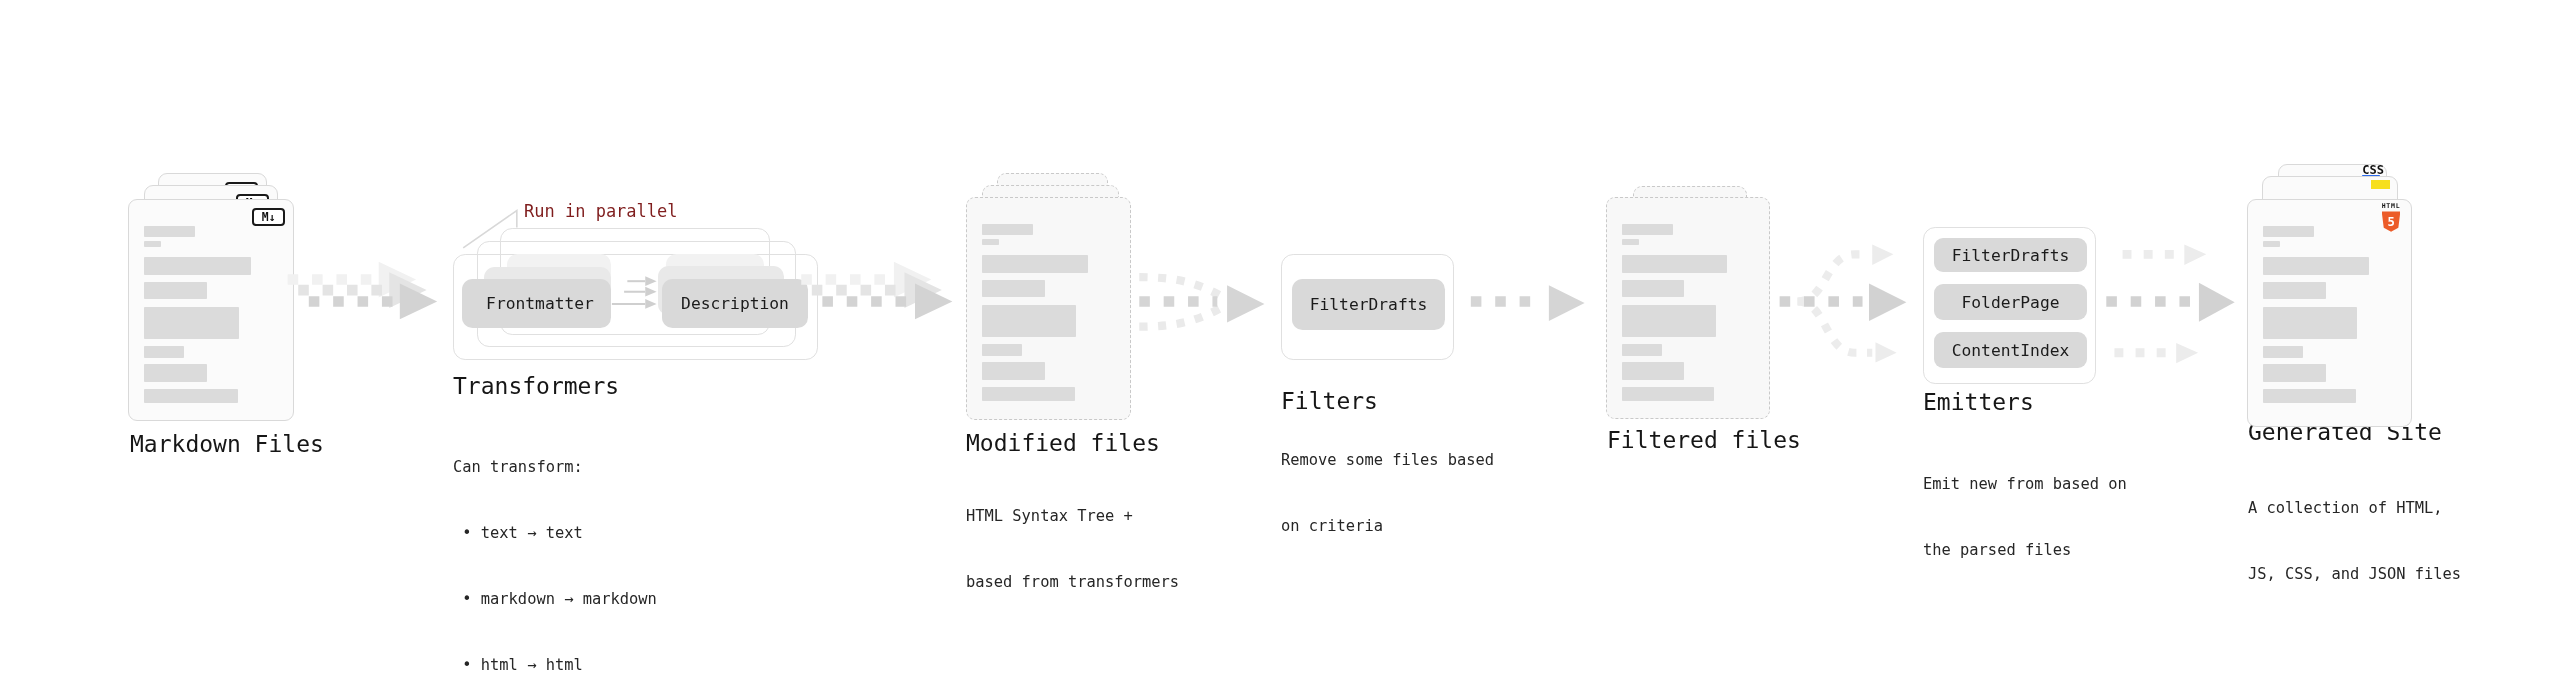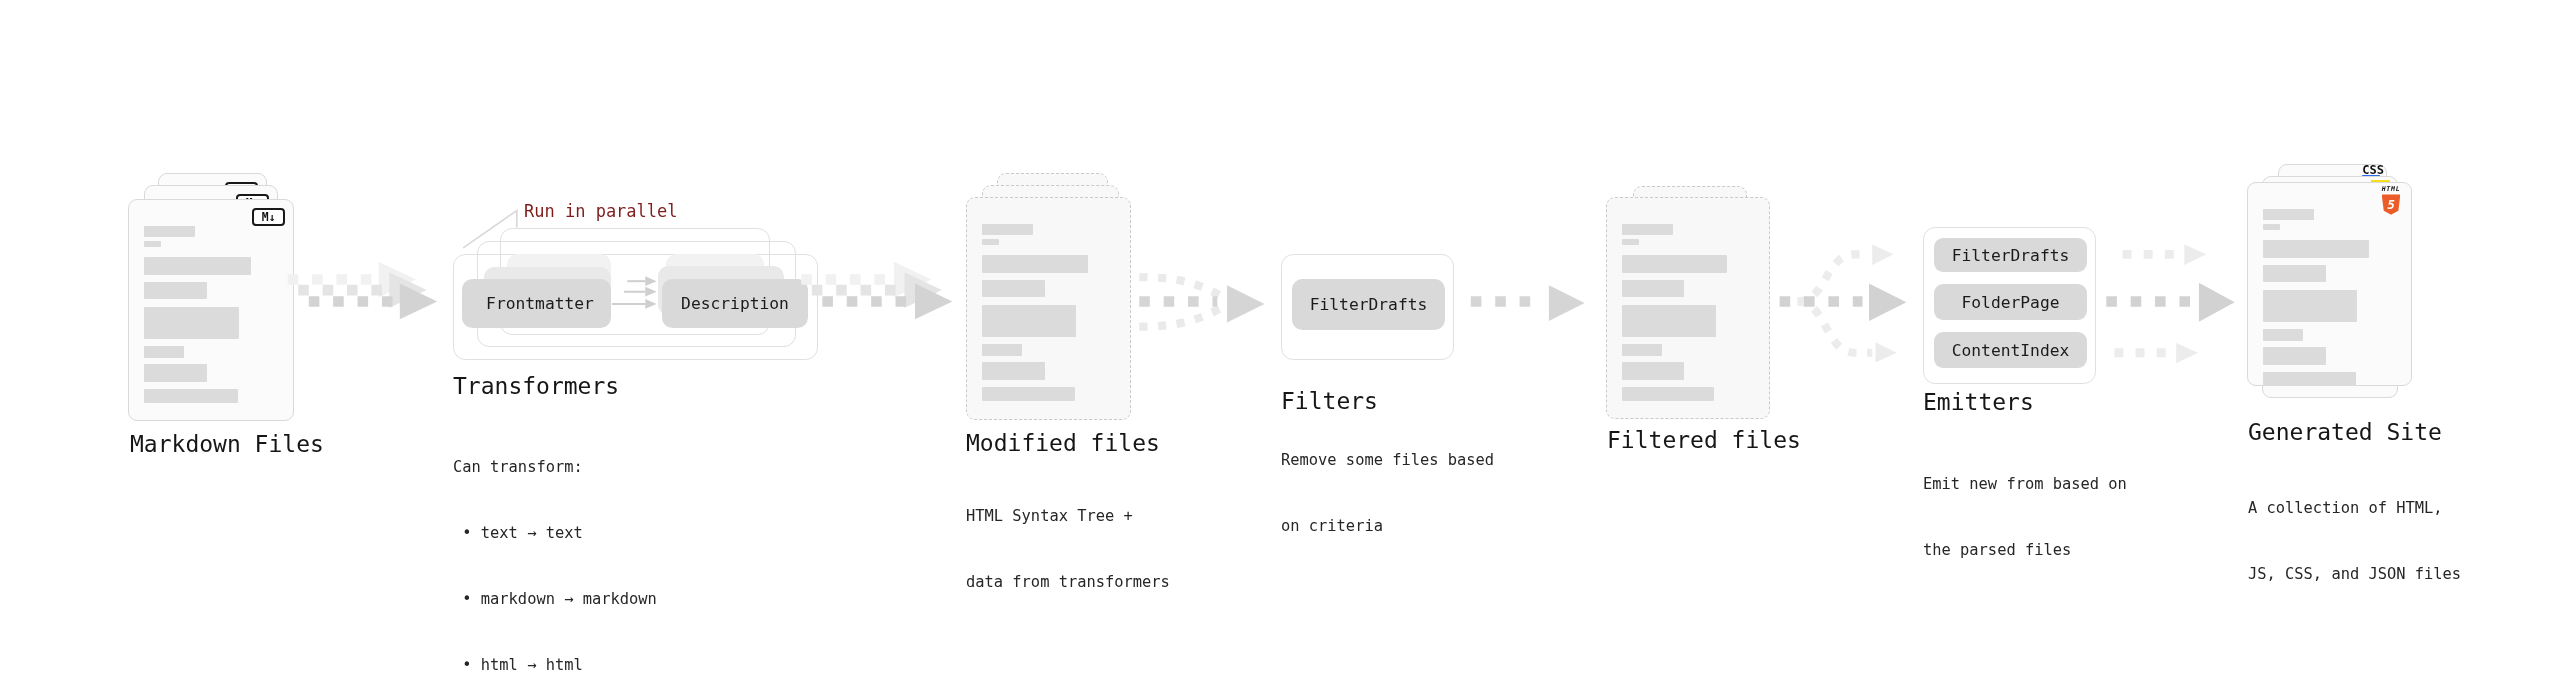"HTML" div.file-card { font-style: italic -> none; height: 204px -> 228px; top: 182px -> 199px }
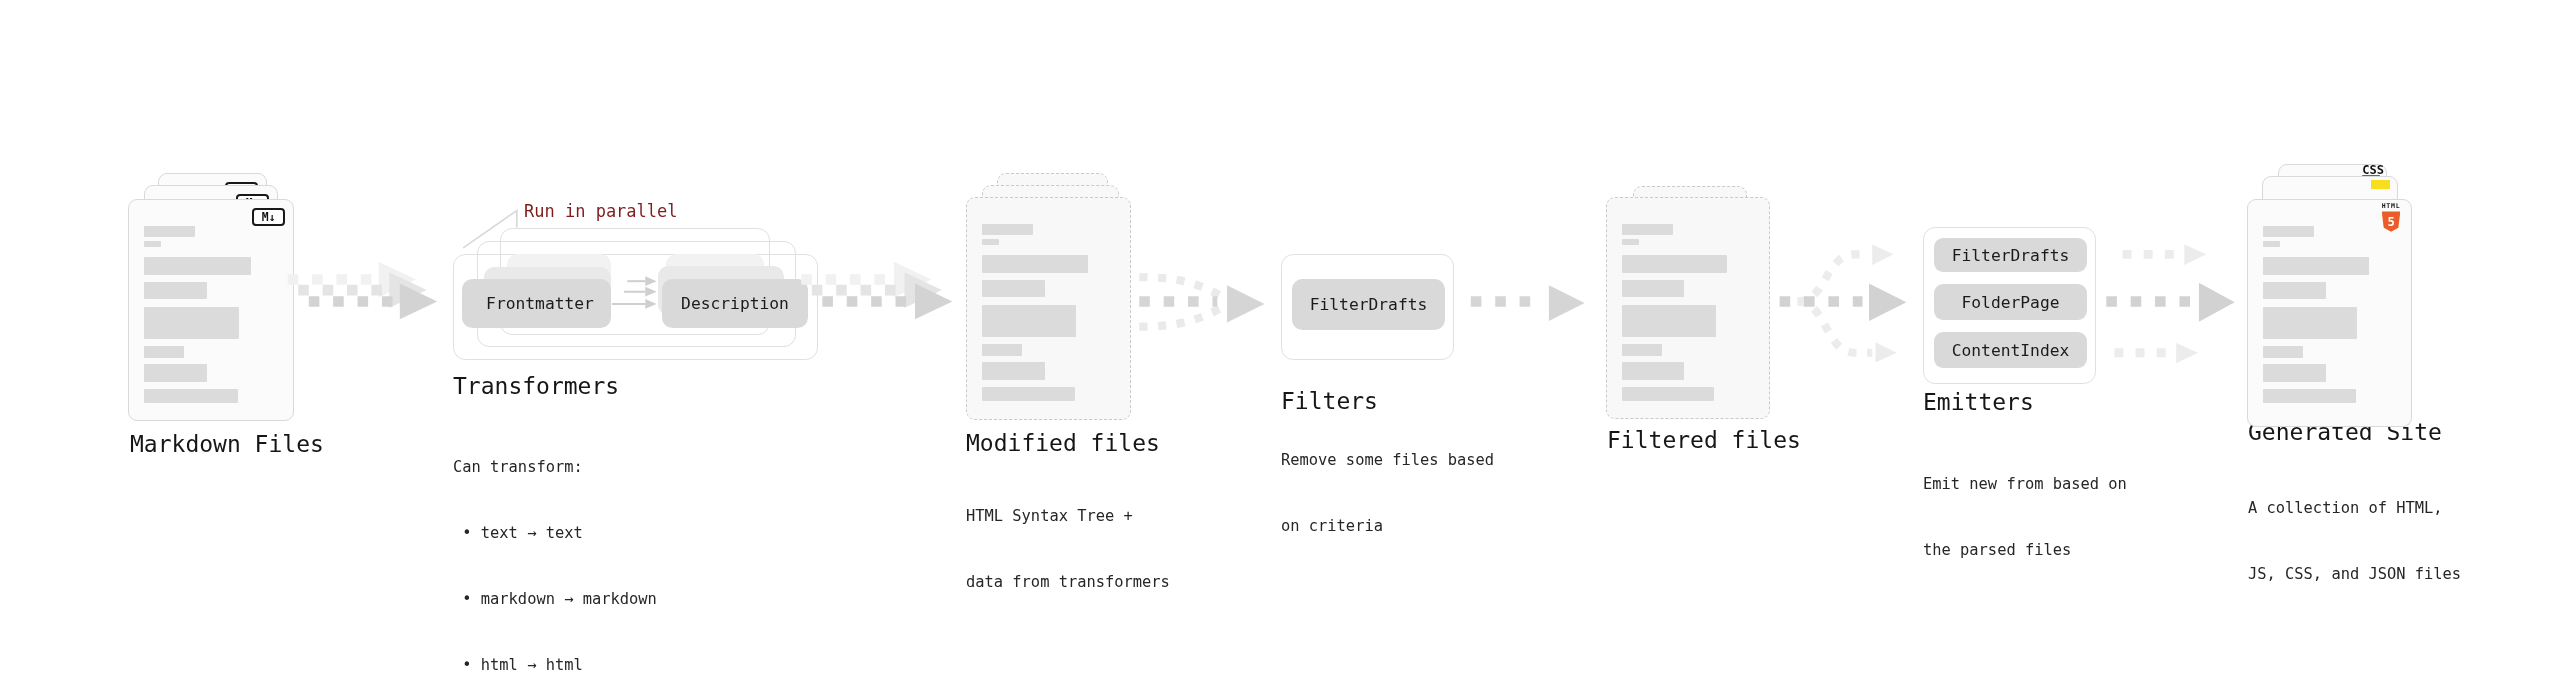"data from transformers" div { text: data -> based }
